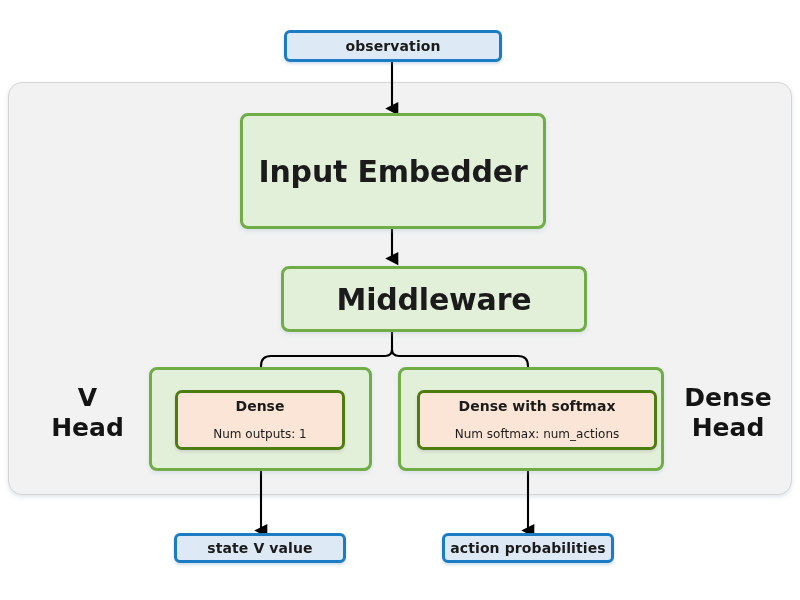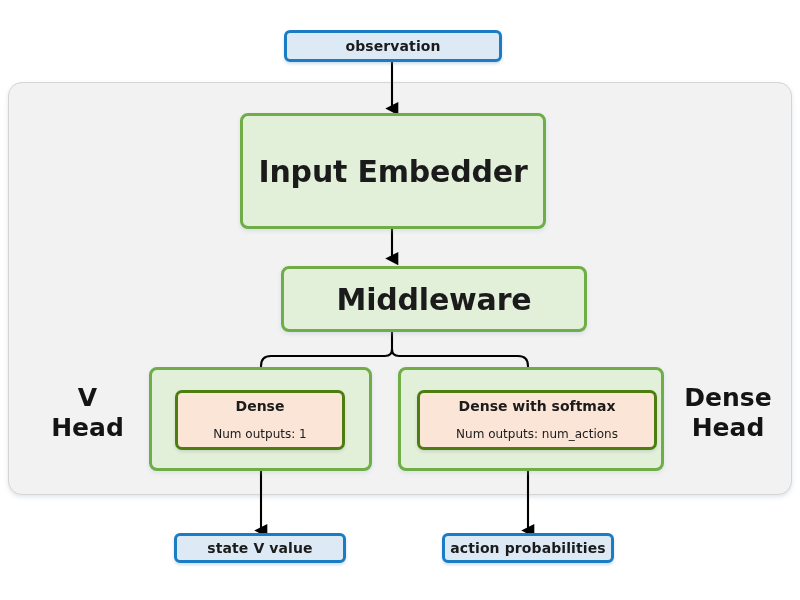"Num outputs: num_actions" span.sub { text: outputs -> softmax }
